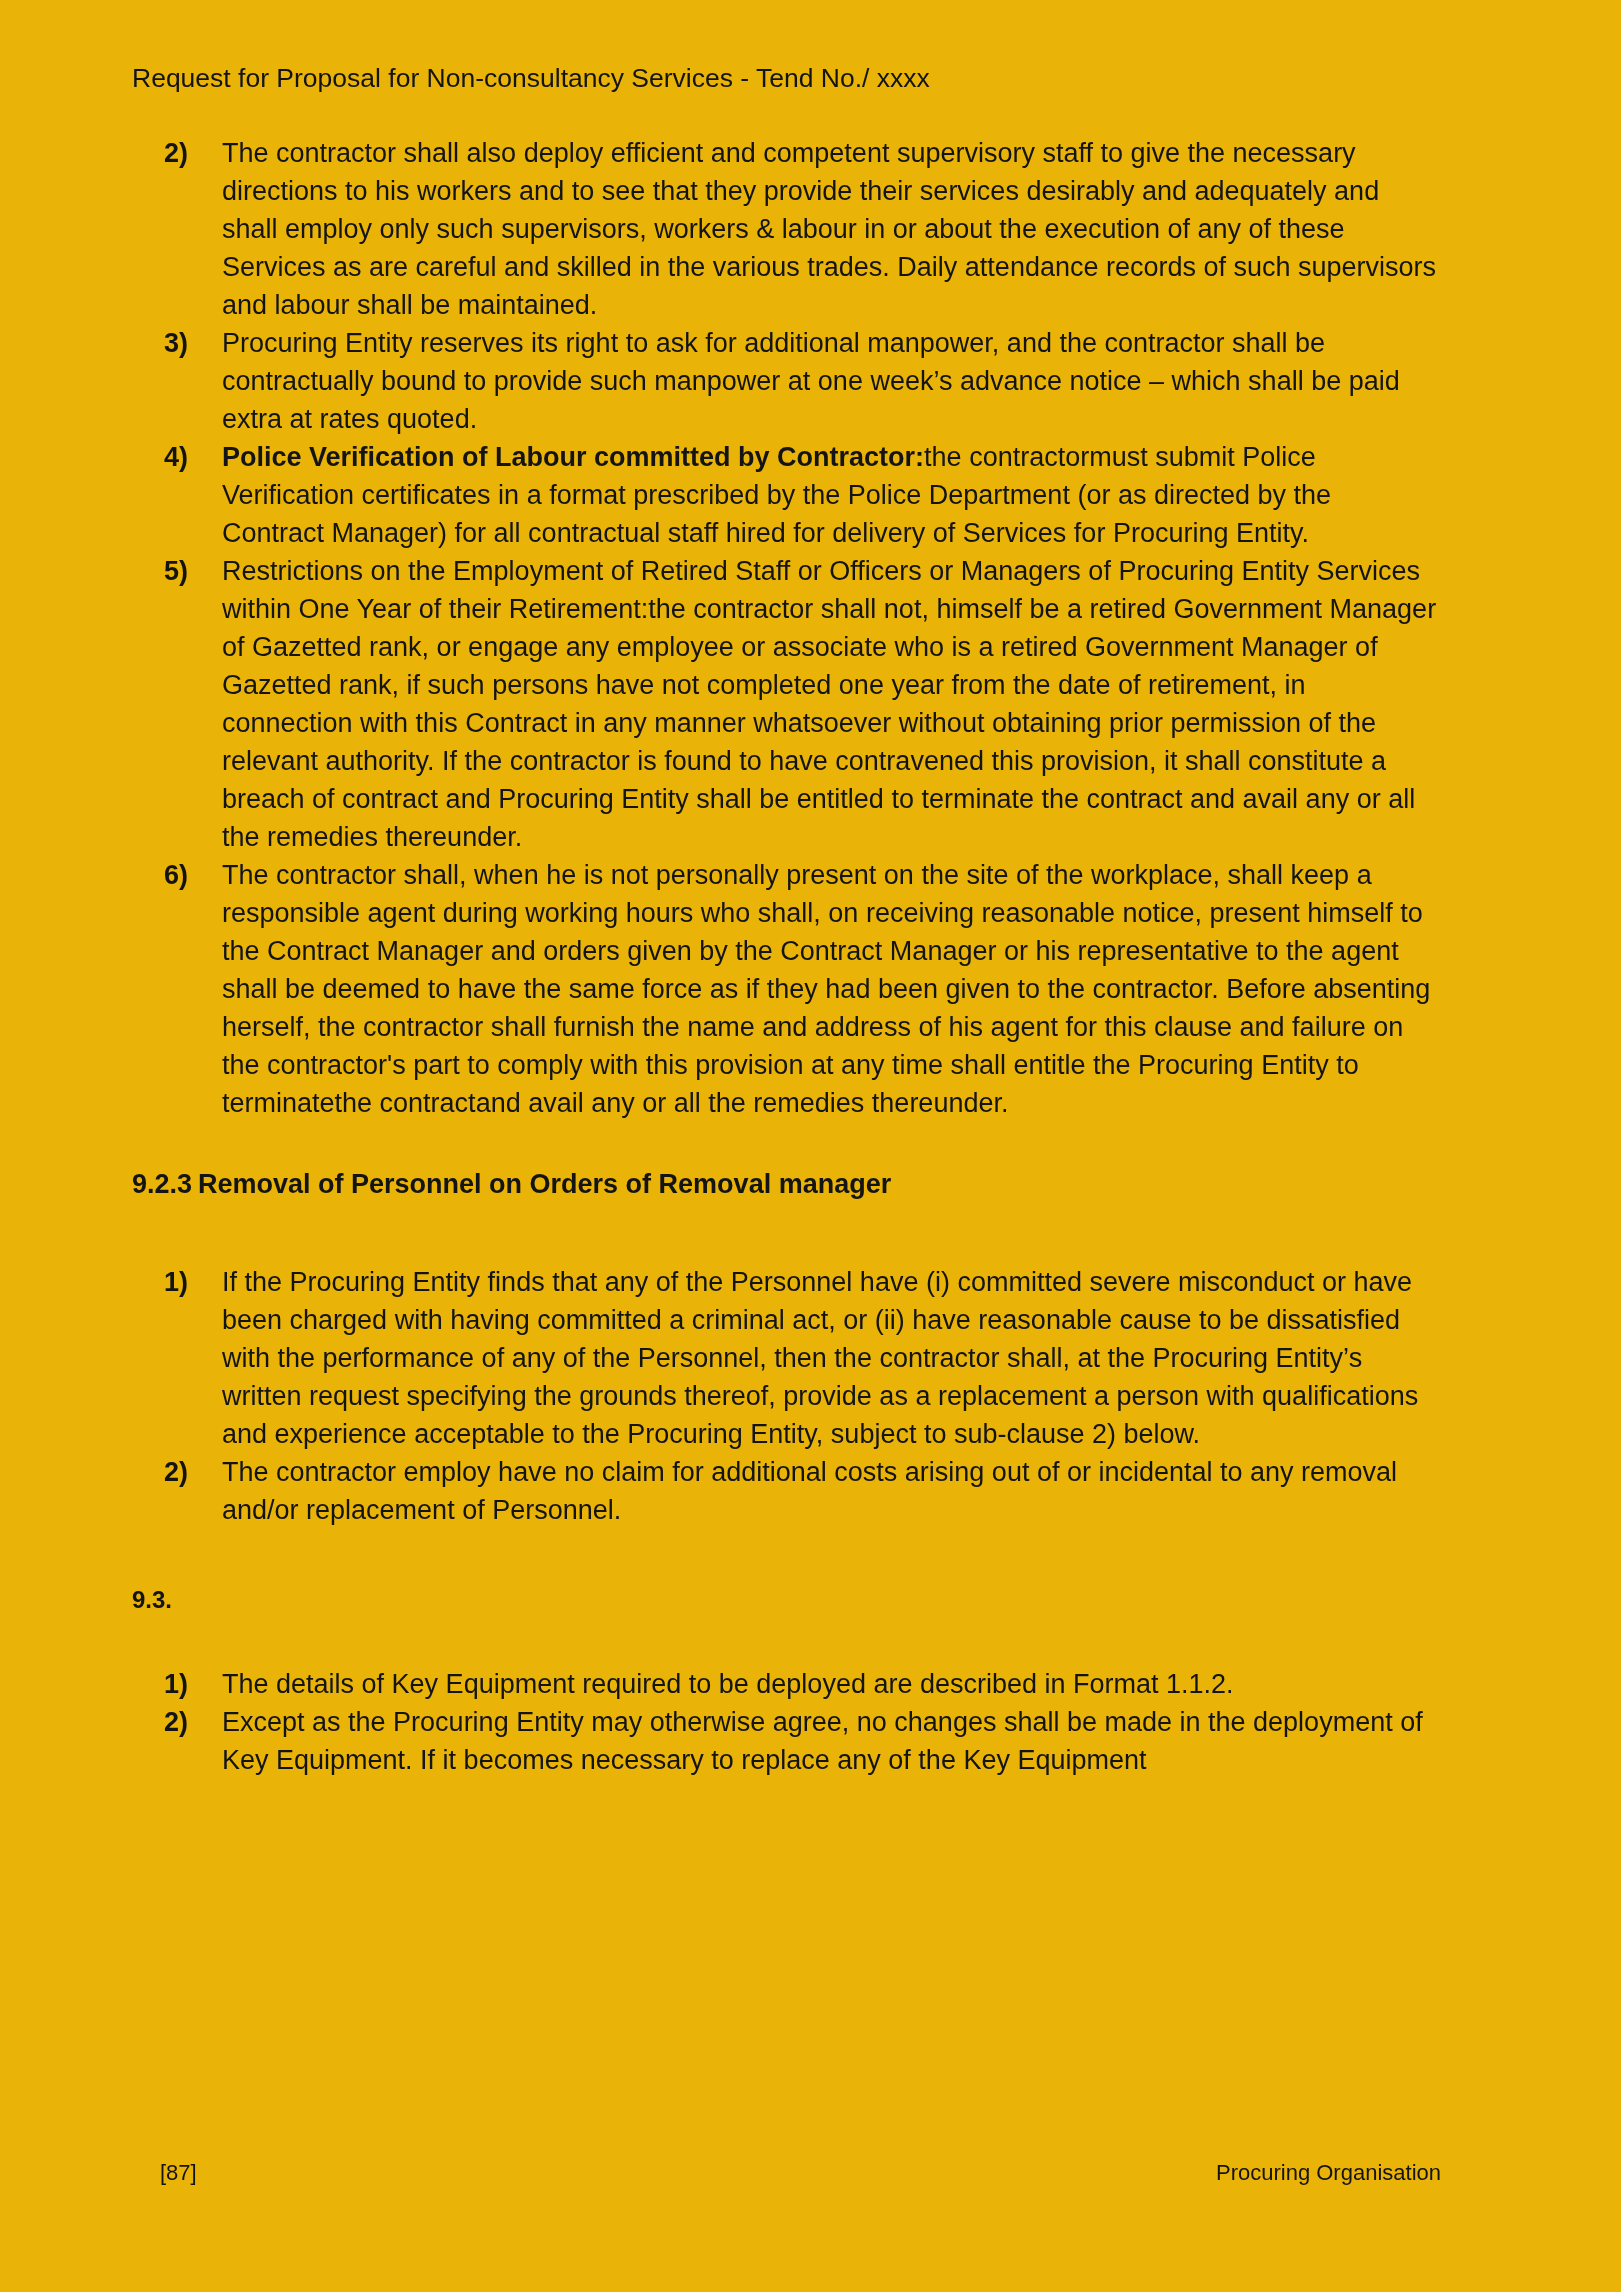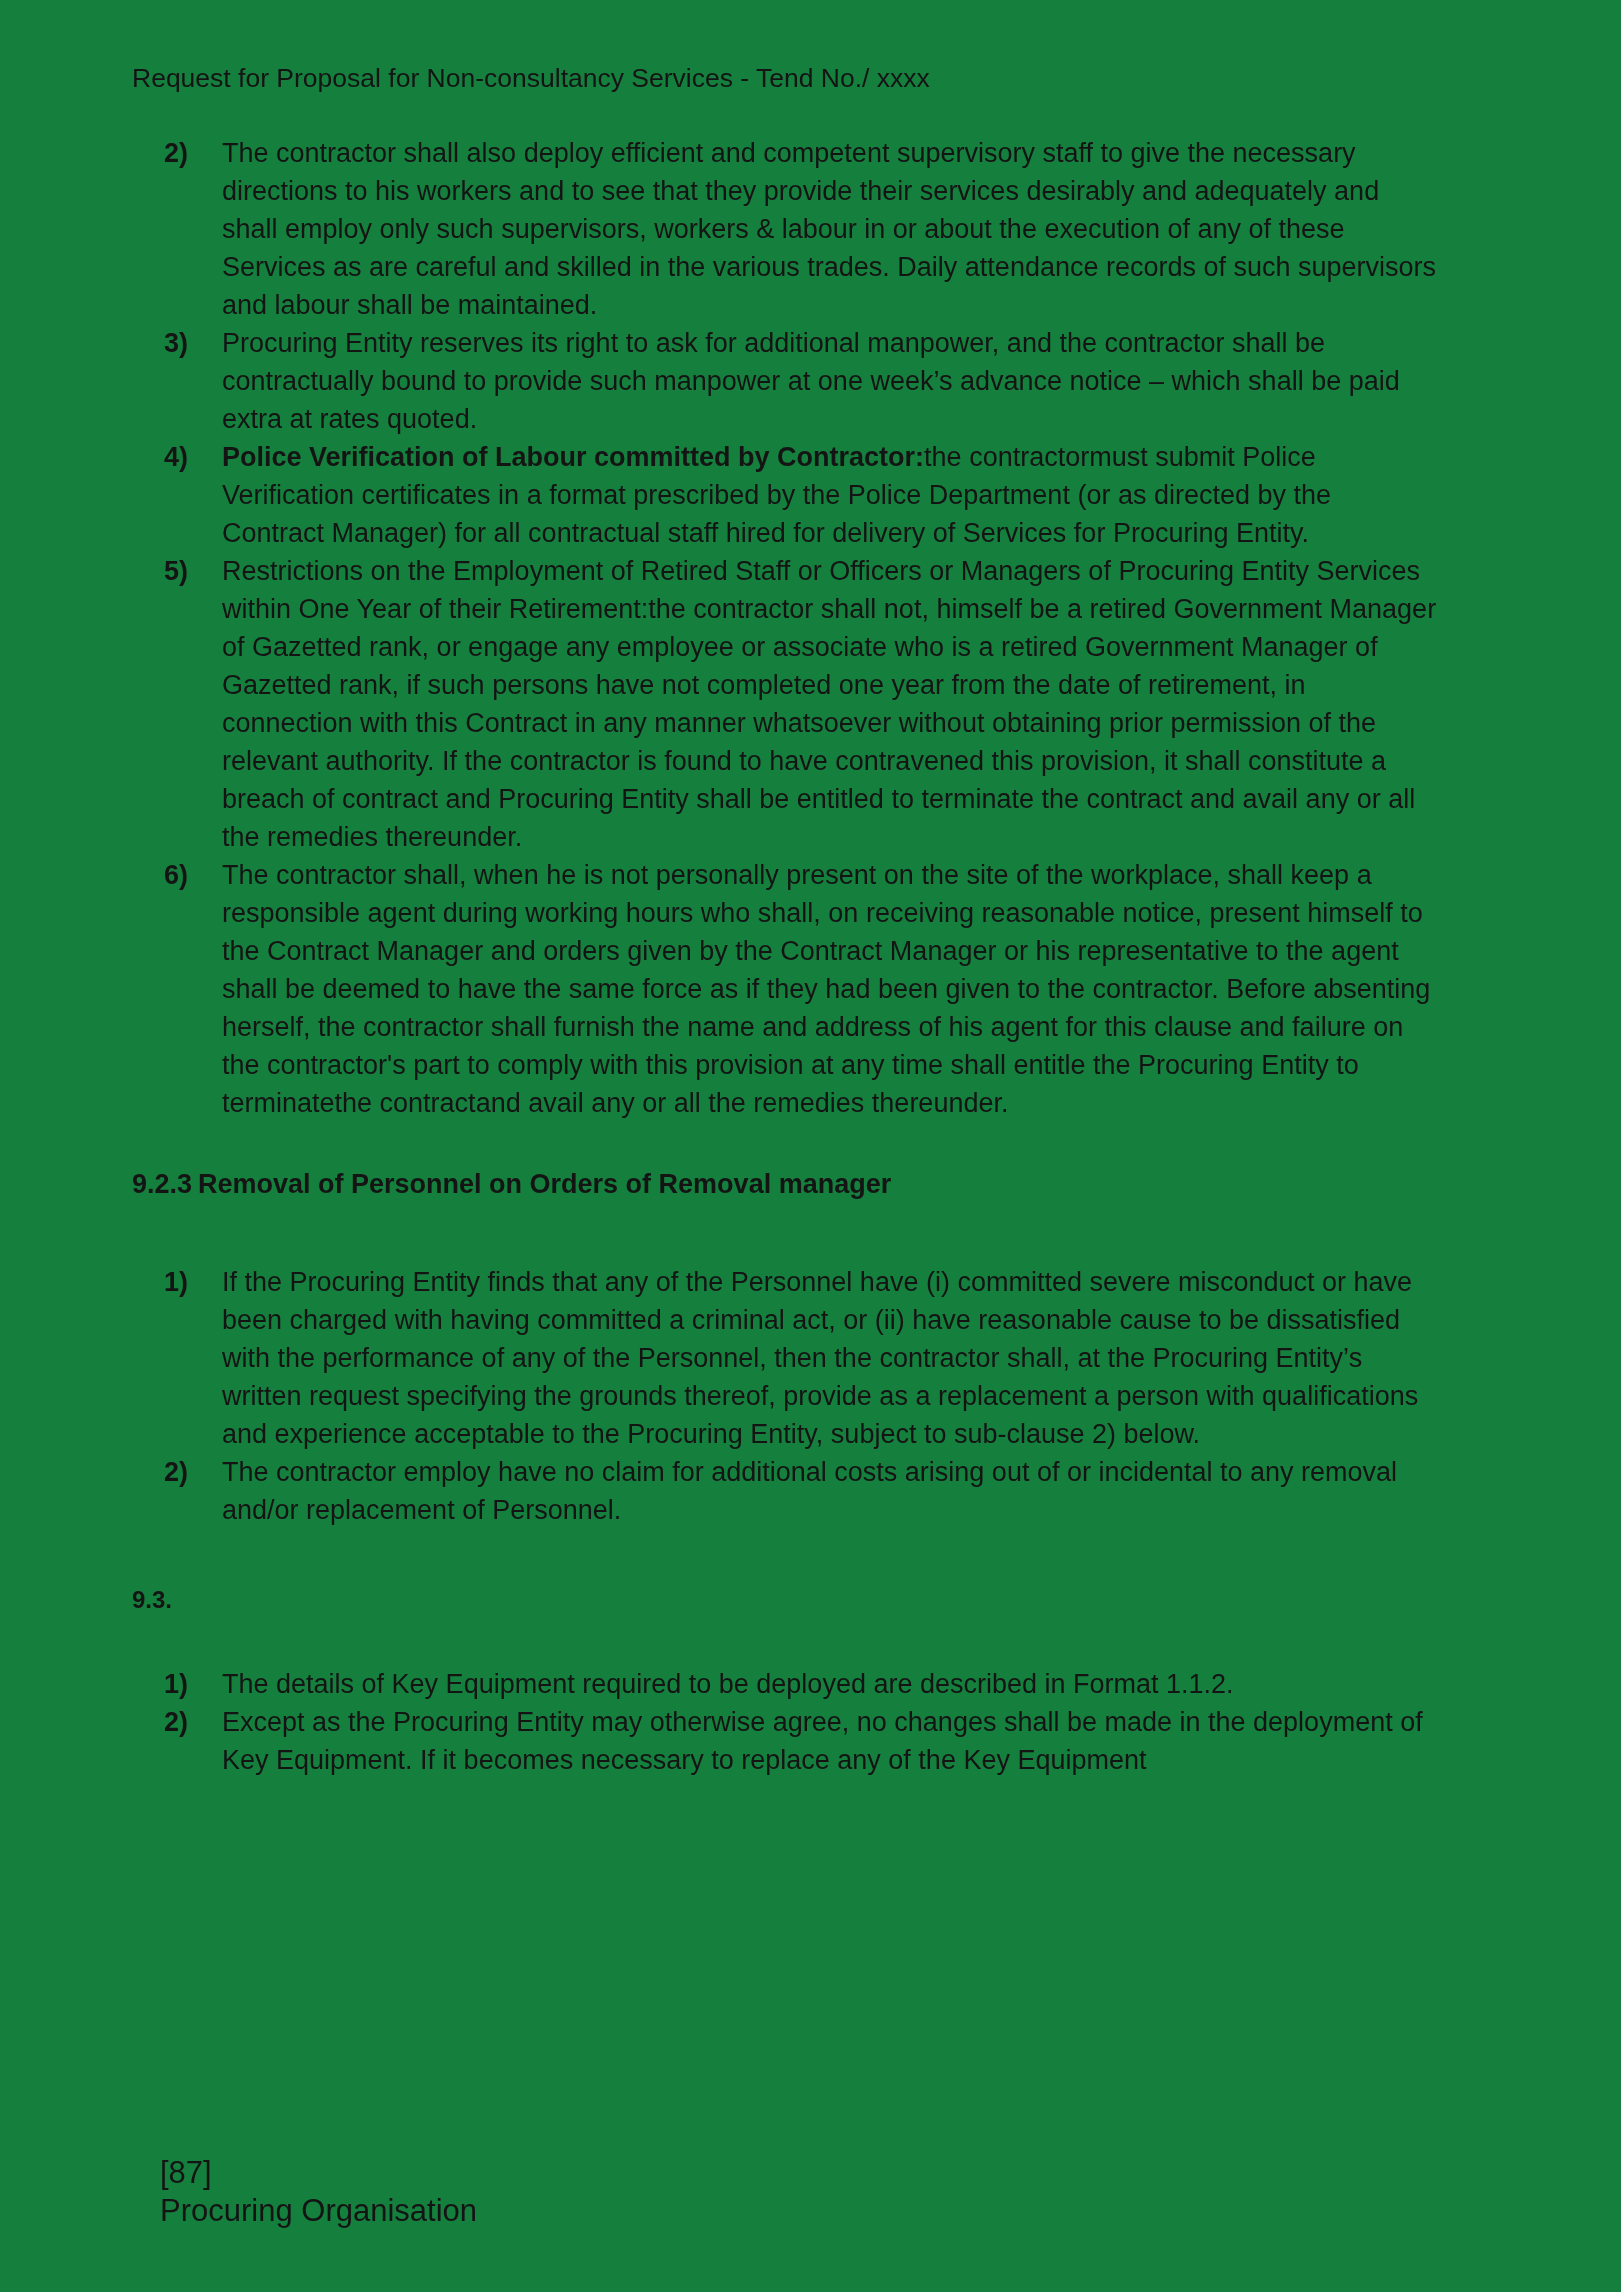"Request for Proposal for Non-consultancy" .page { background: #15803d -> #eab308 }
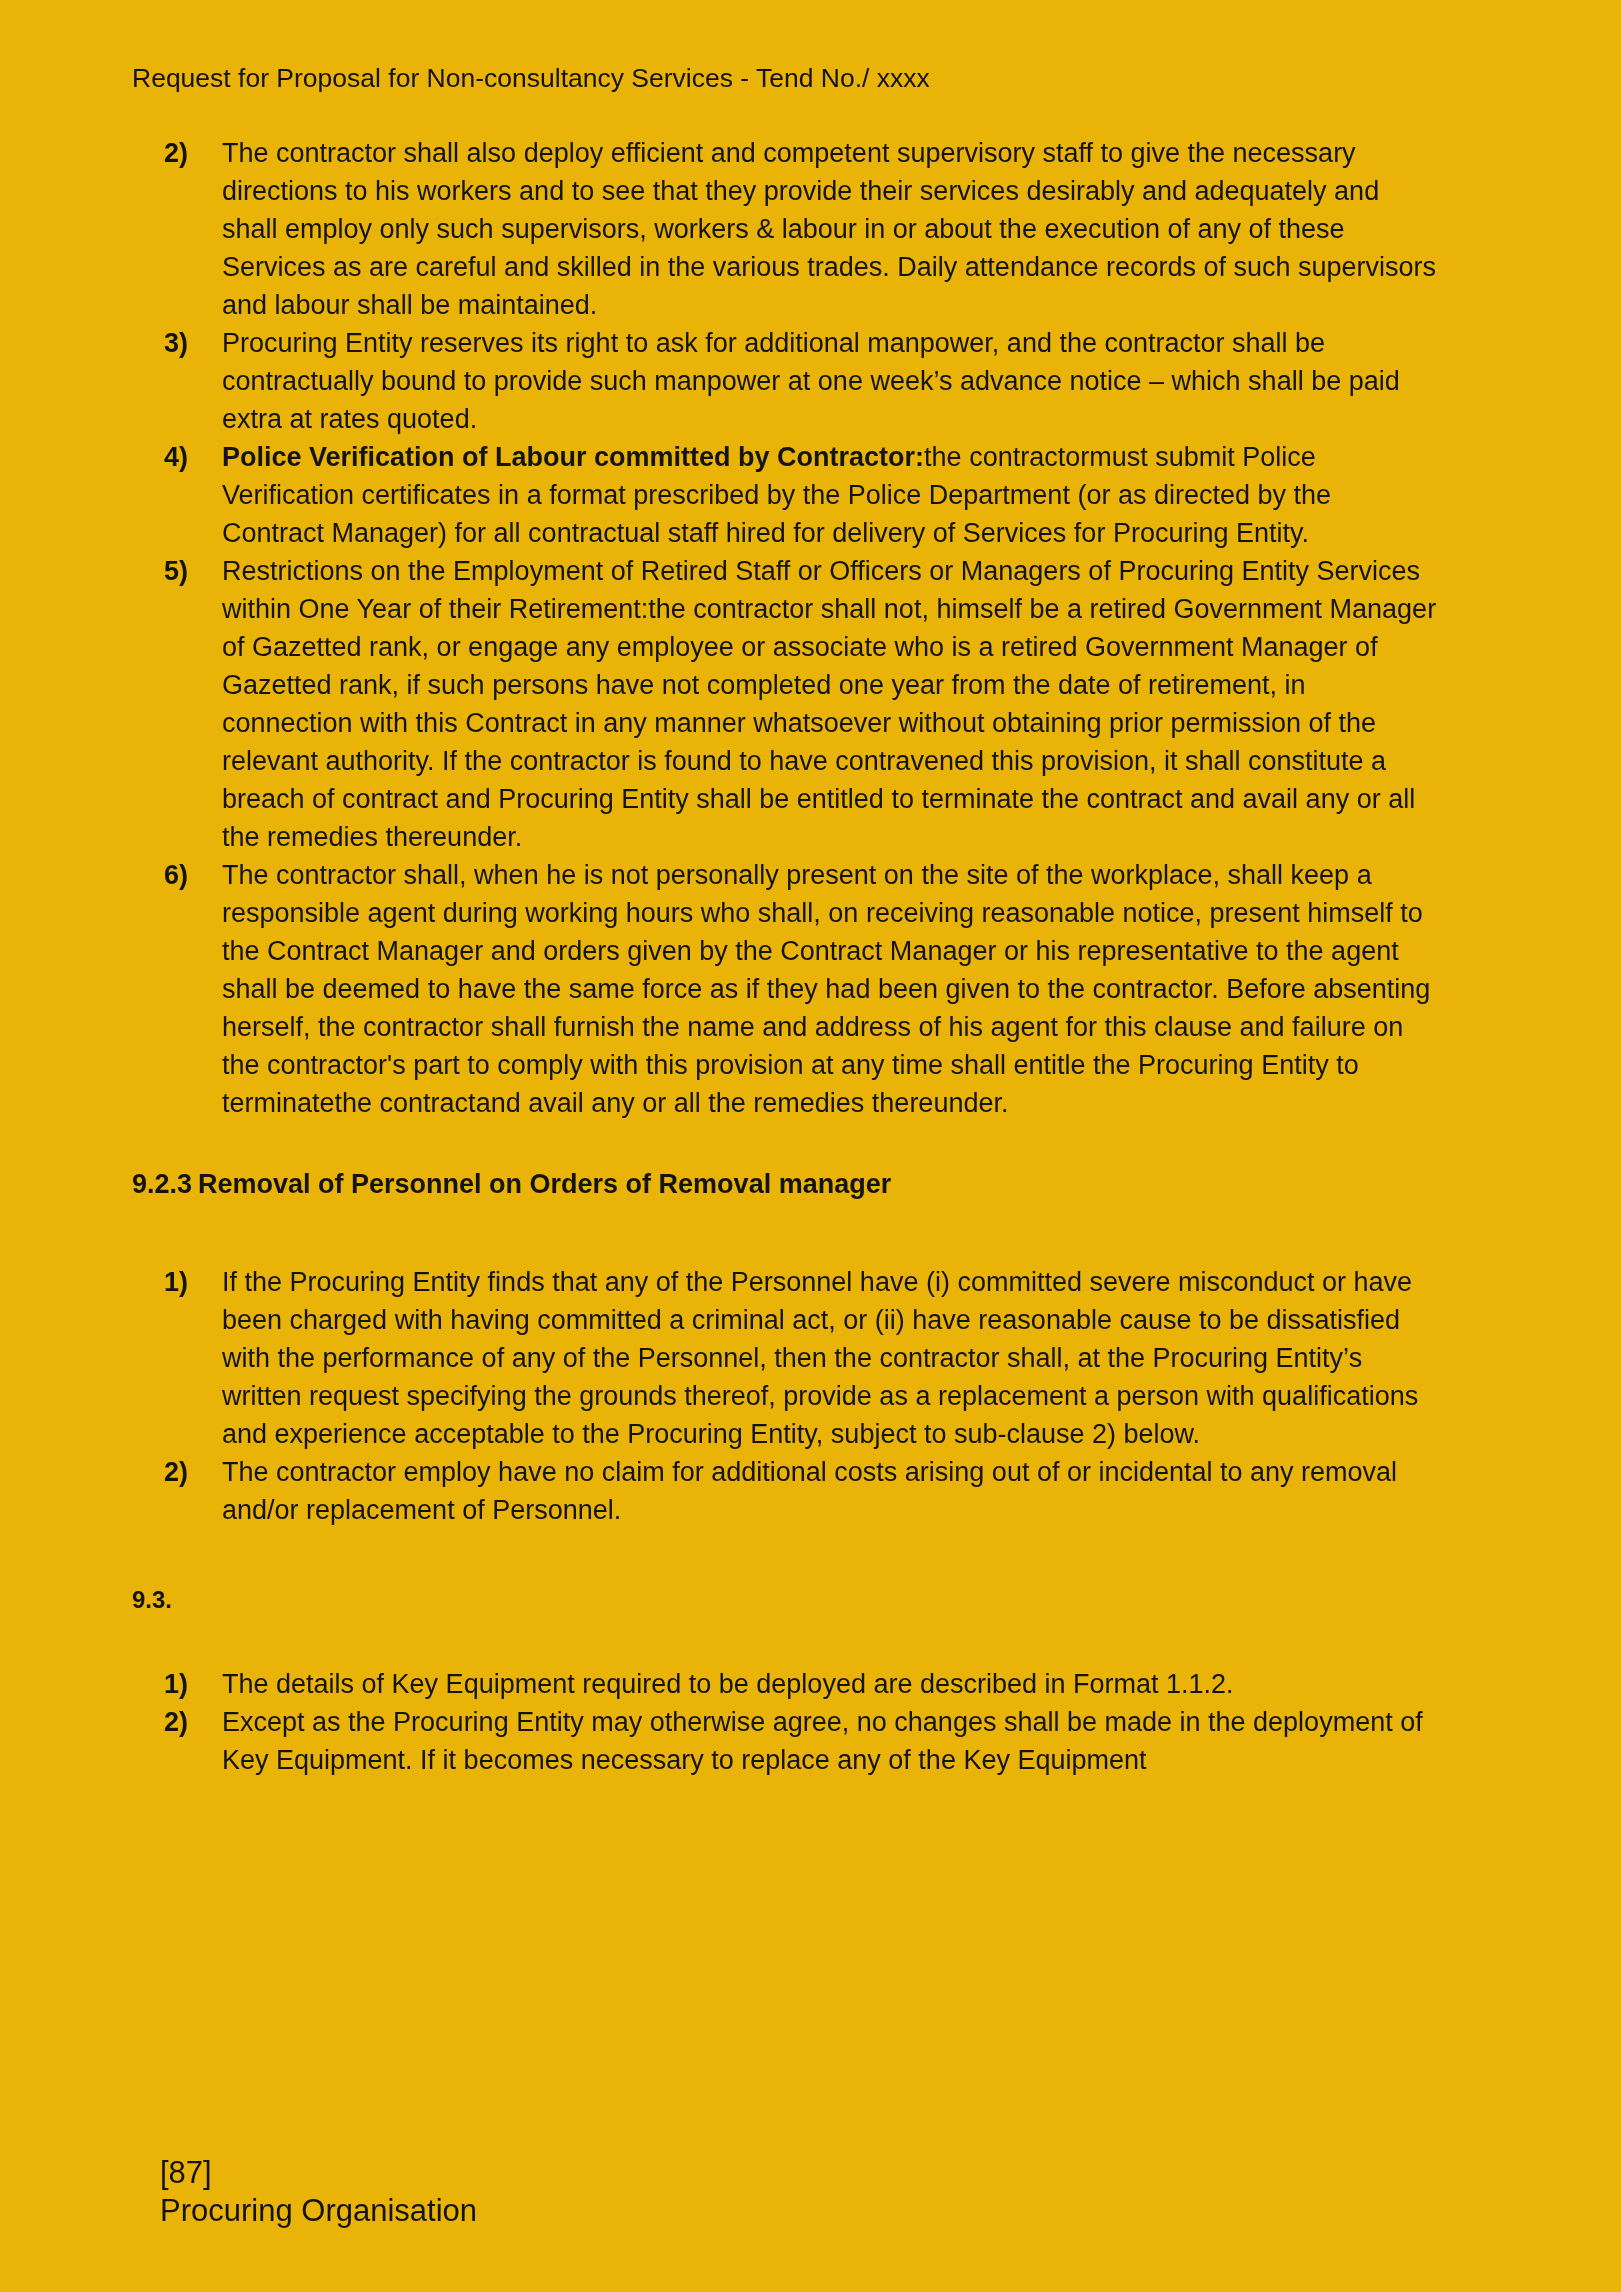"[87]" .footer { flex-direction: column -> none; font-size: 31px -> 22px }
